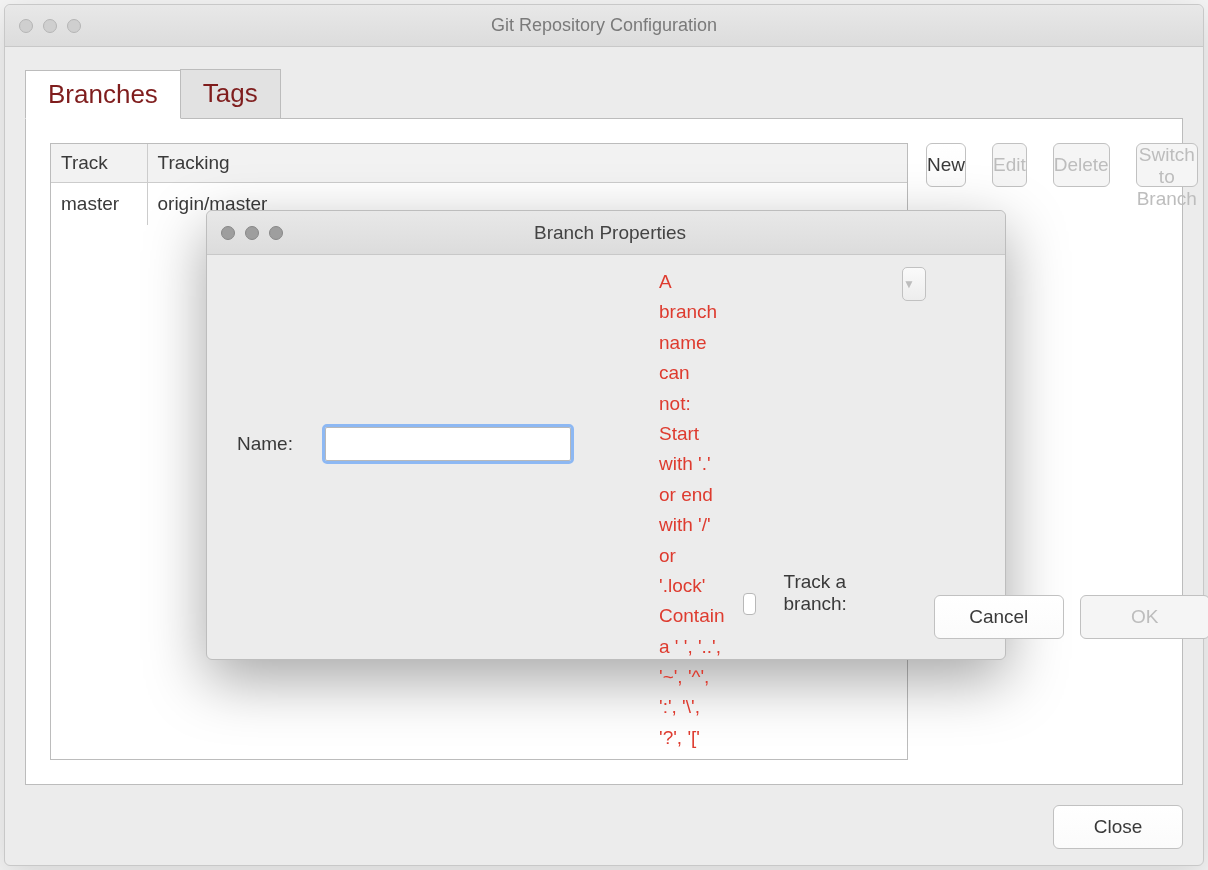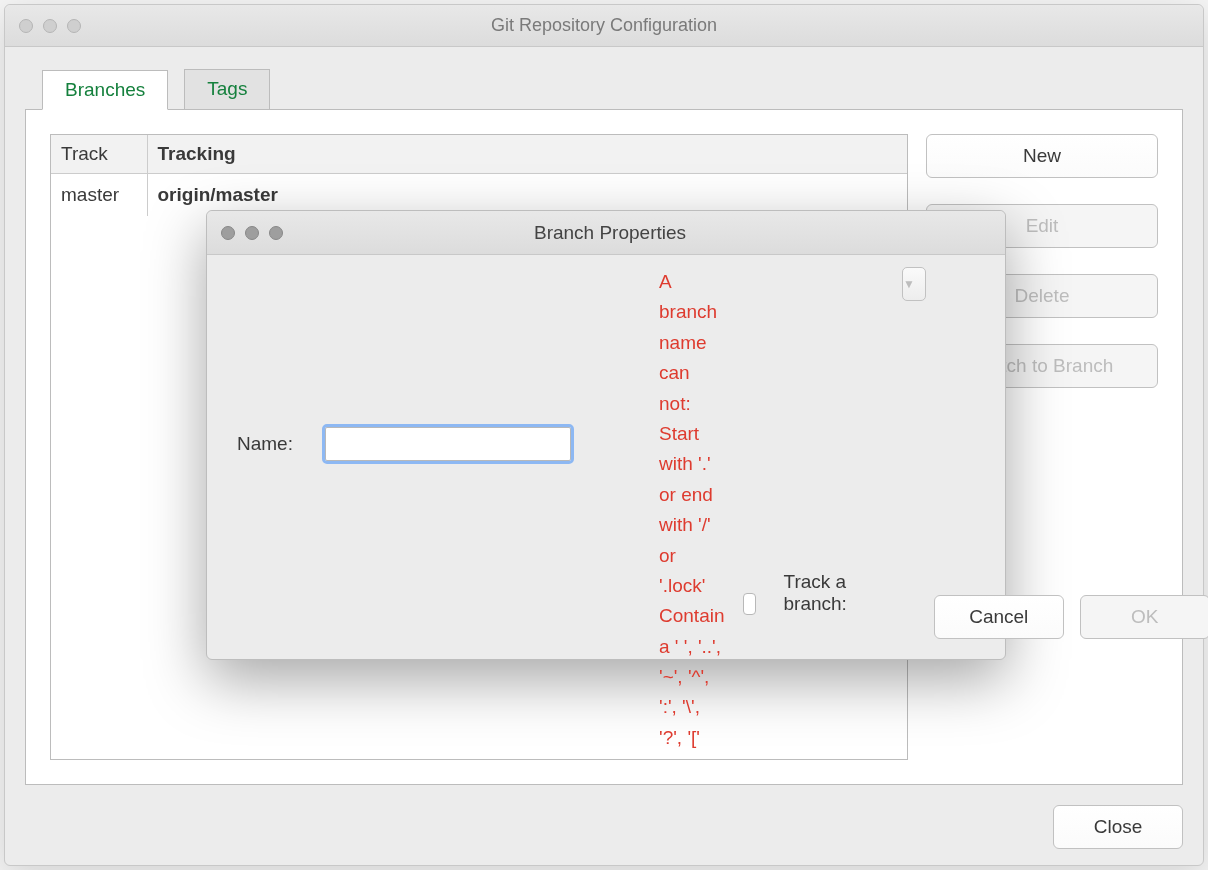"Branches" .tab { color: #15803d -> #7f1d1d; font-size: 19px -> 26px; margin-left: 17px -> none }
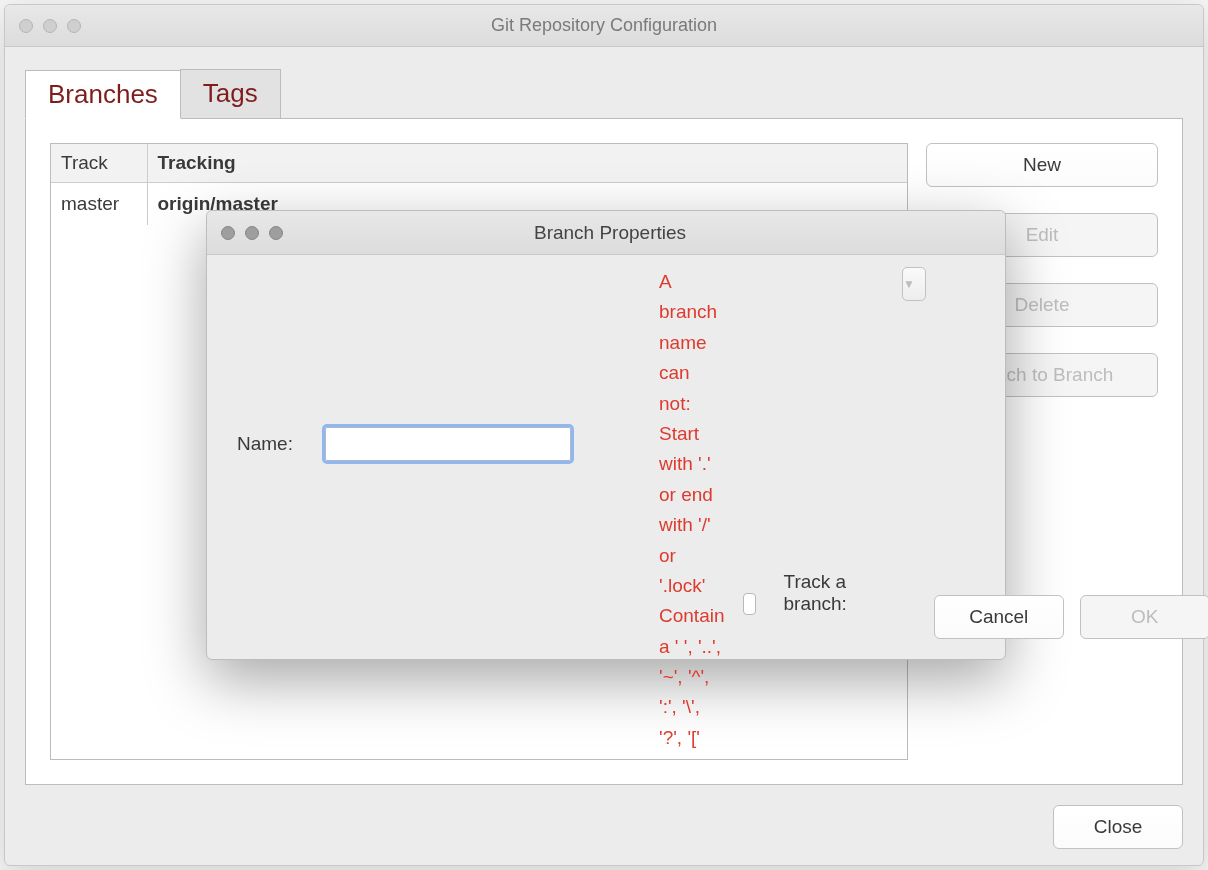"Tracking" .branch-table th + th, .branch-table td + td { font-weight: bold -> none }
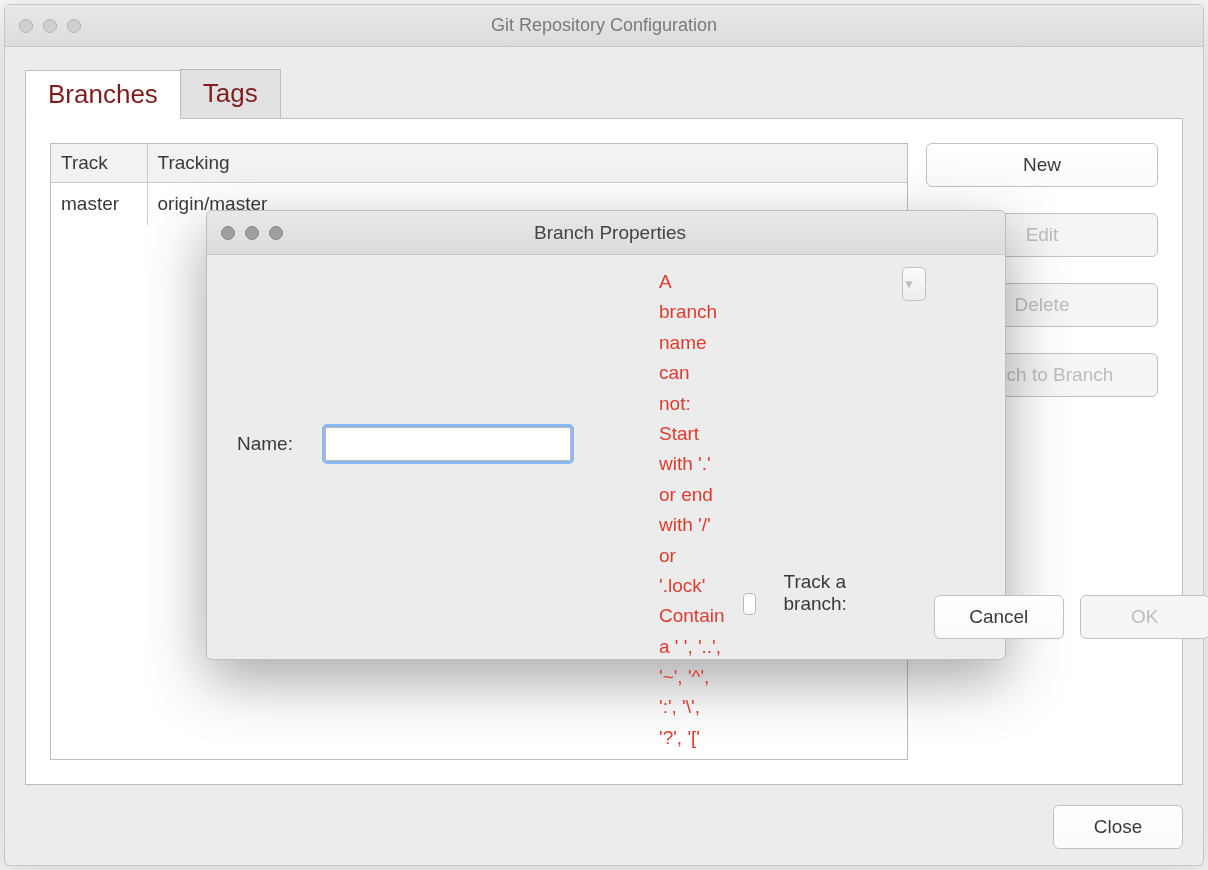"New" .side-buttons { flex-direction: column -> row }
